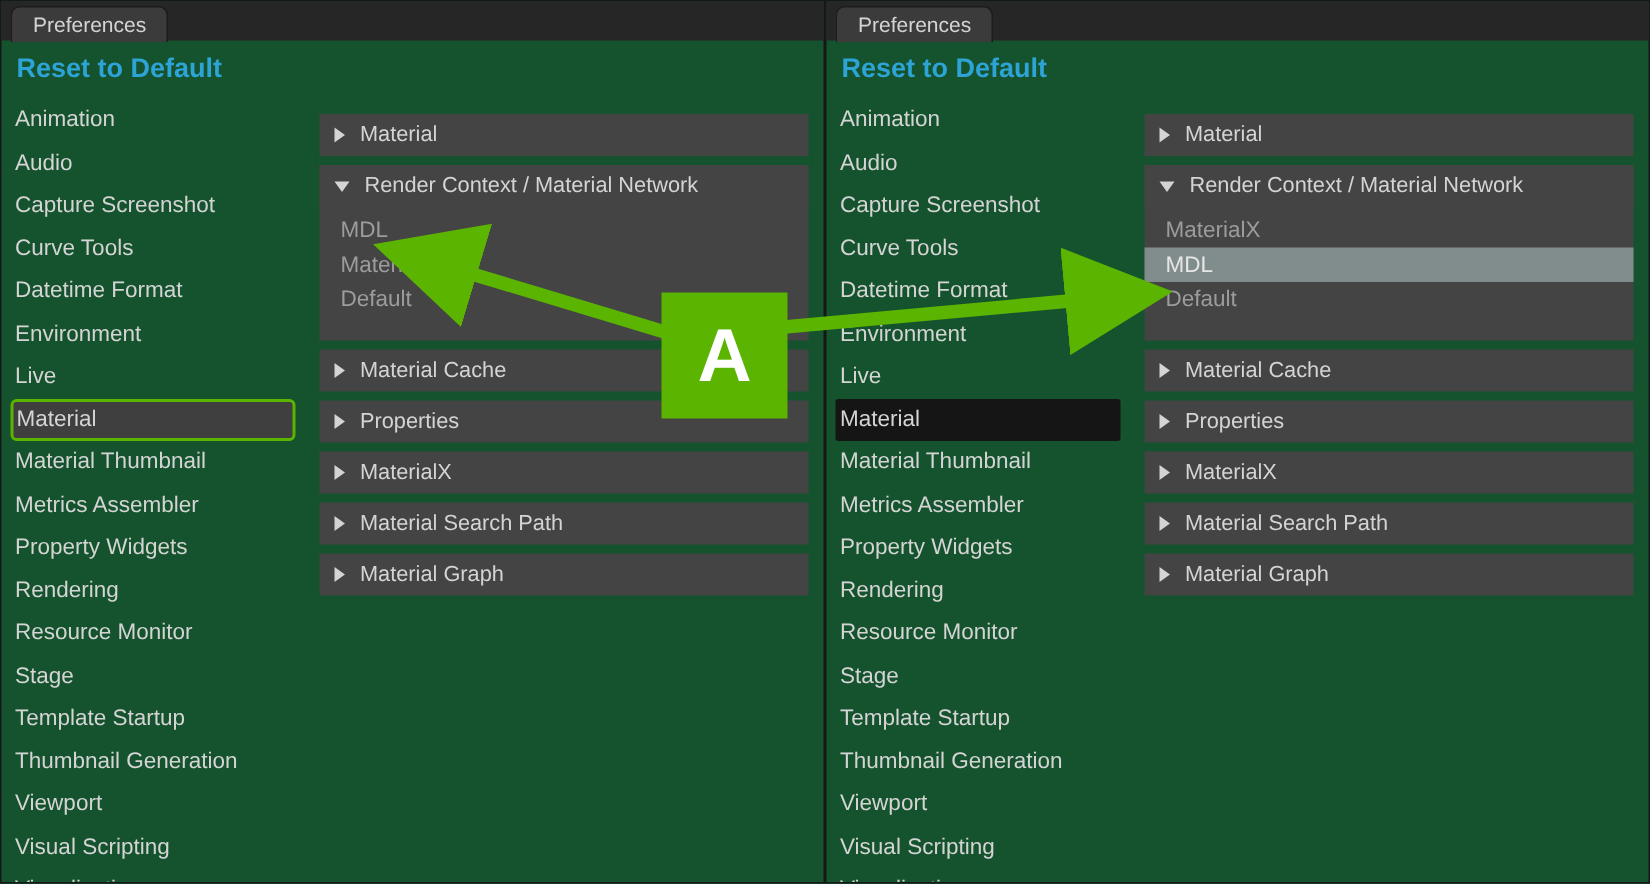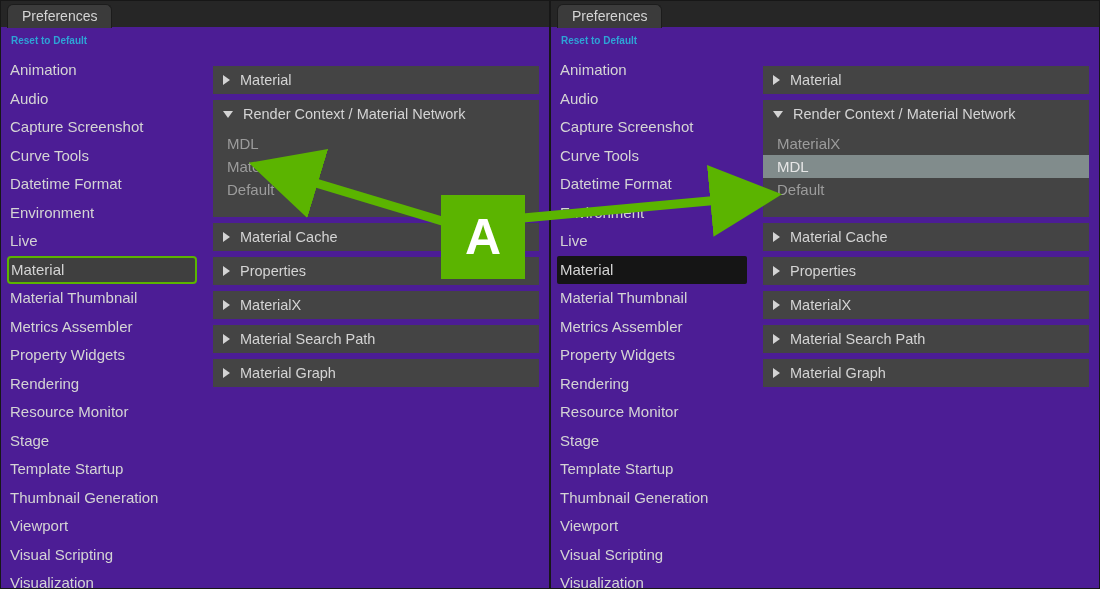"Preferences" .panel { background: #4c1d95 -> #14532d }
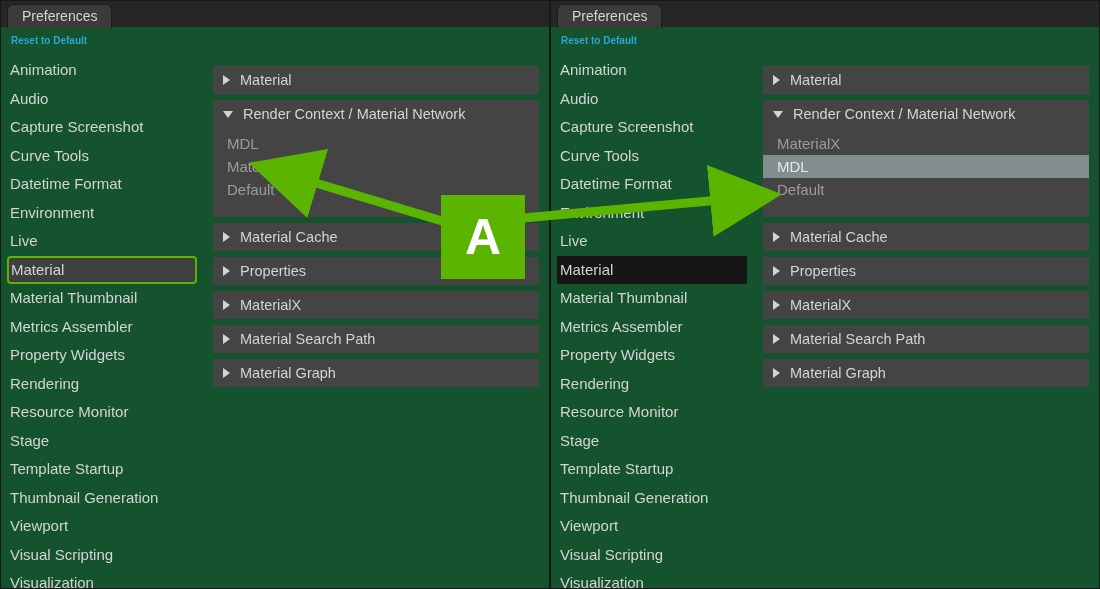"Reset to Default" .reset { font-size: 10px -> 18px }
